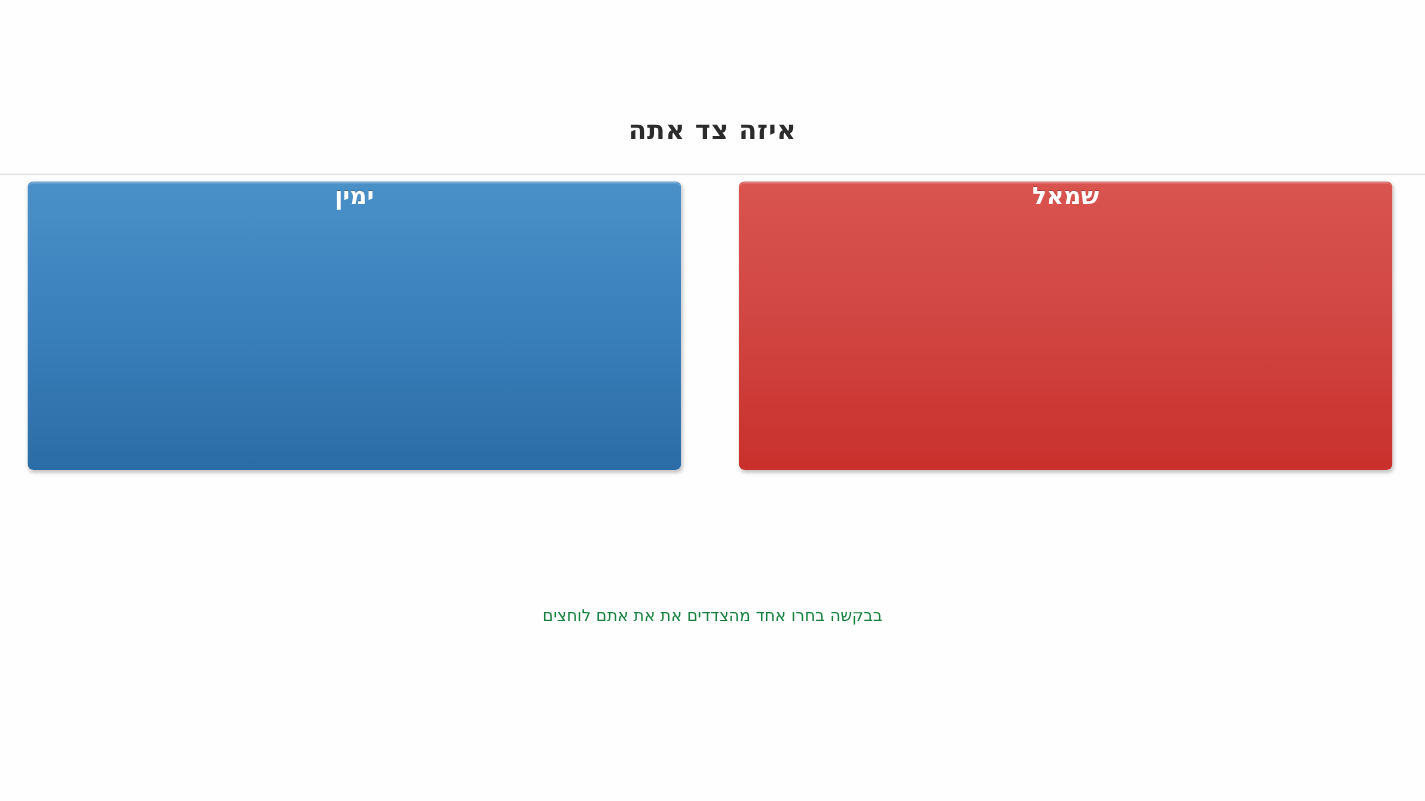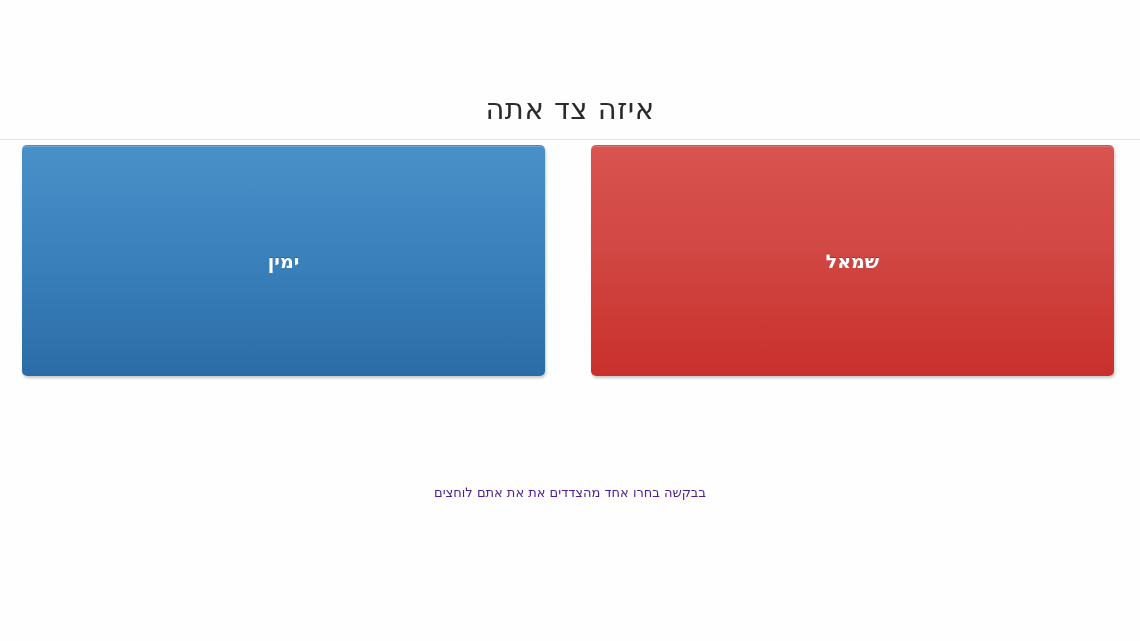"איזה צד אתה" .page-title { font-size: 29px -> 21px; font-weight: 400 -> 700 }
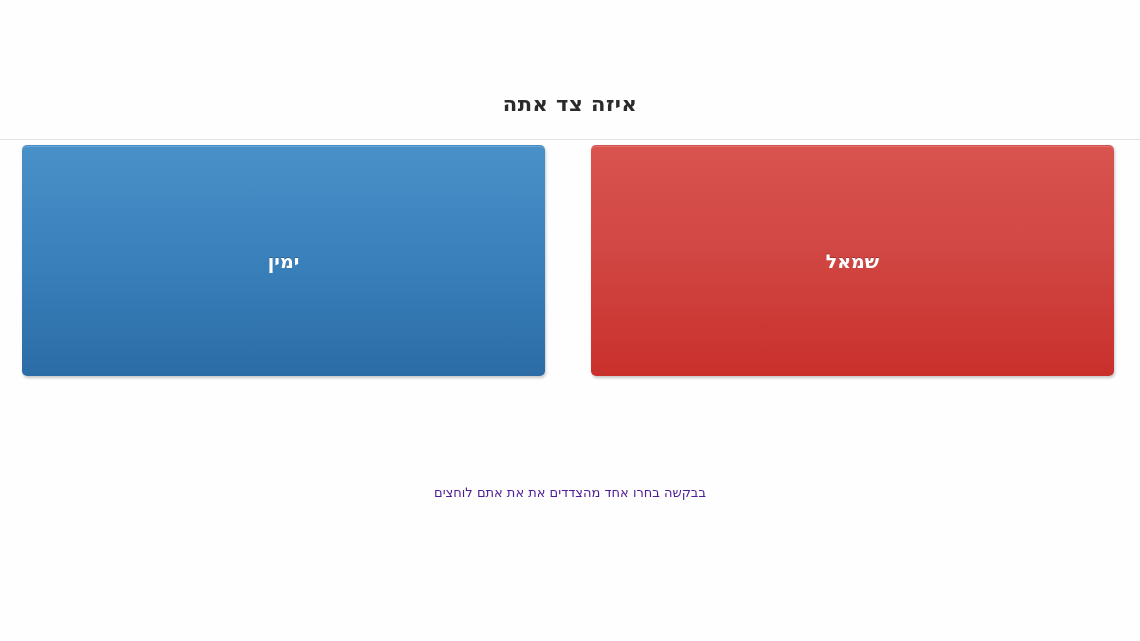"ימין" .choice-btn { align-items: center -> none }
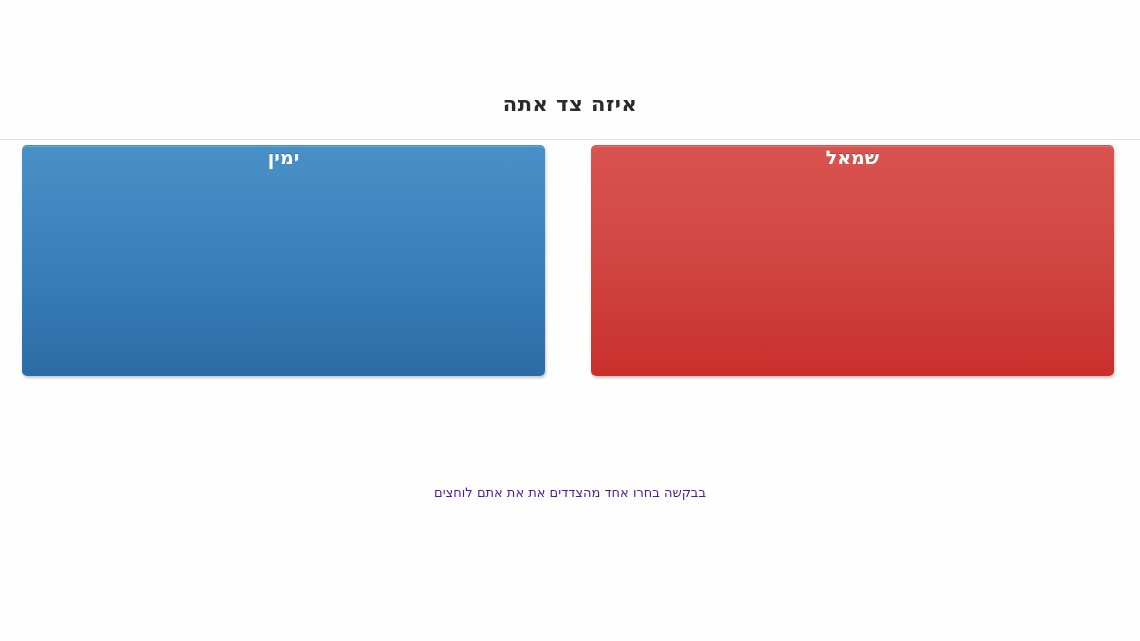"בבקשה בחרו אחד מהצדדים את" .hint-text { color: #4c1d95 -> #15803d }
